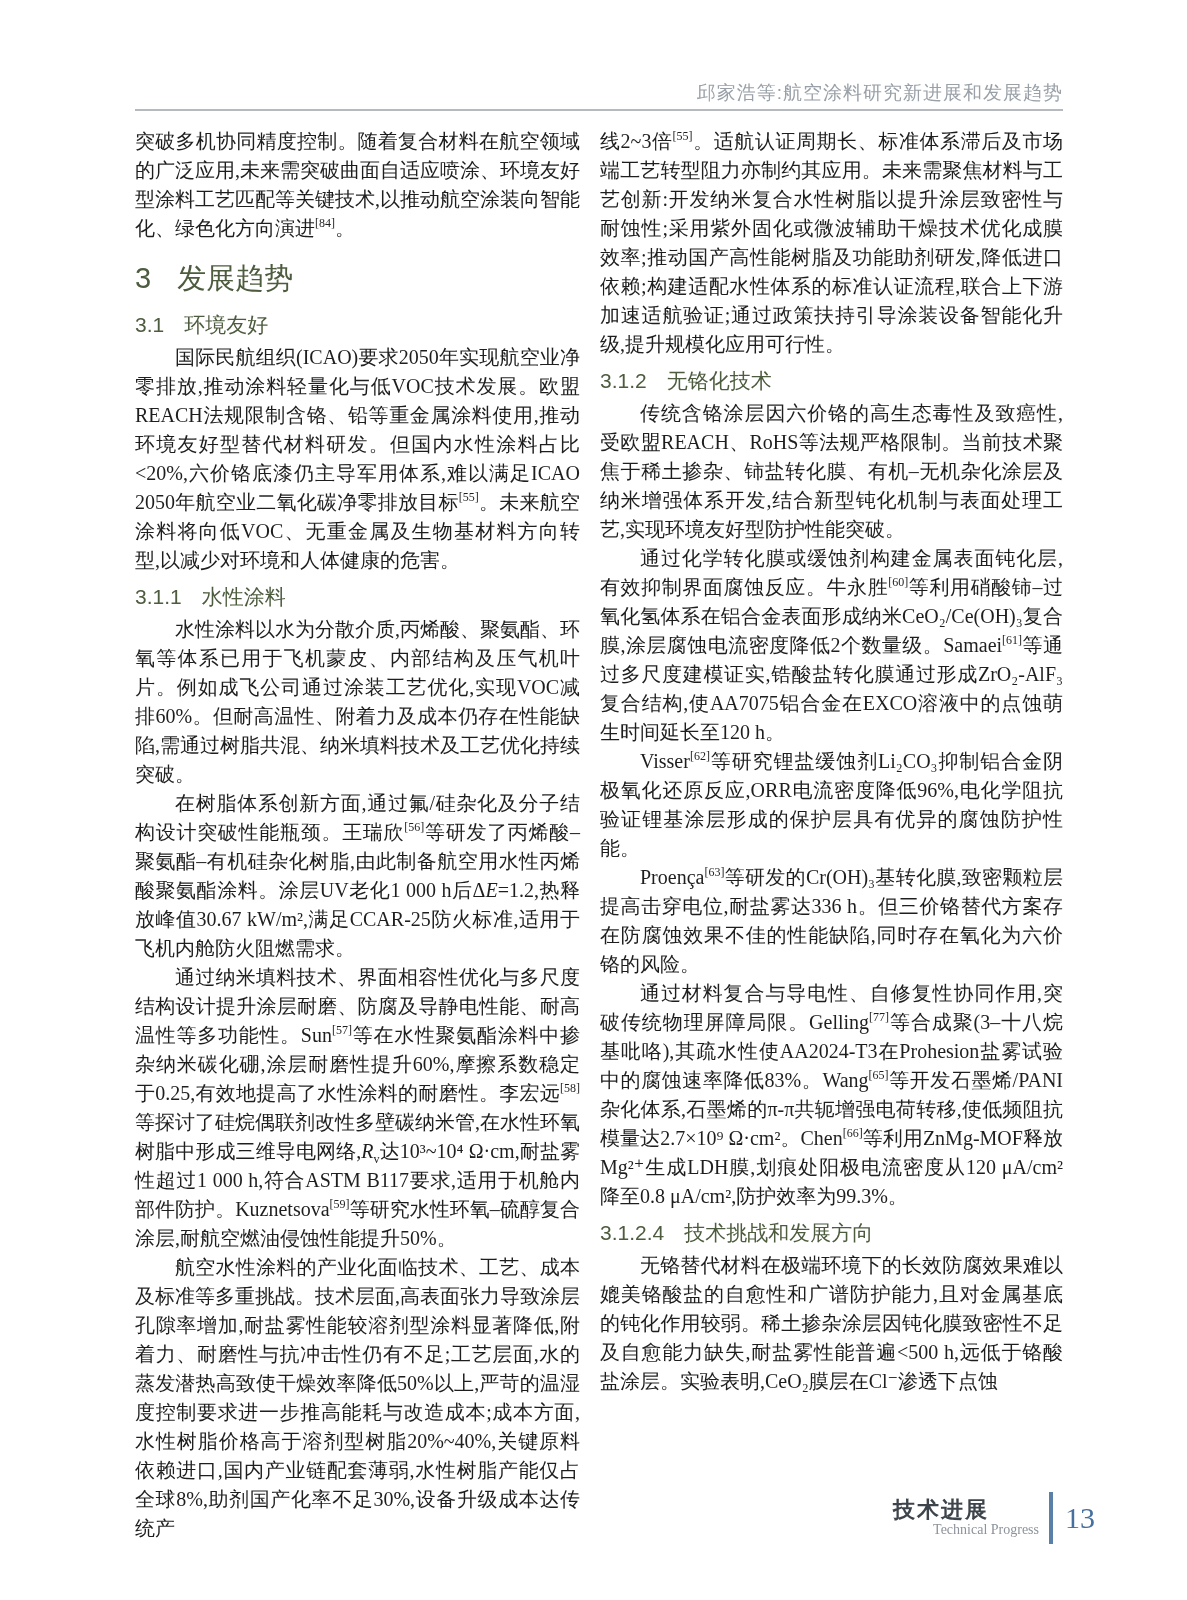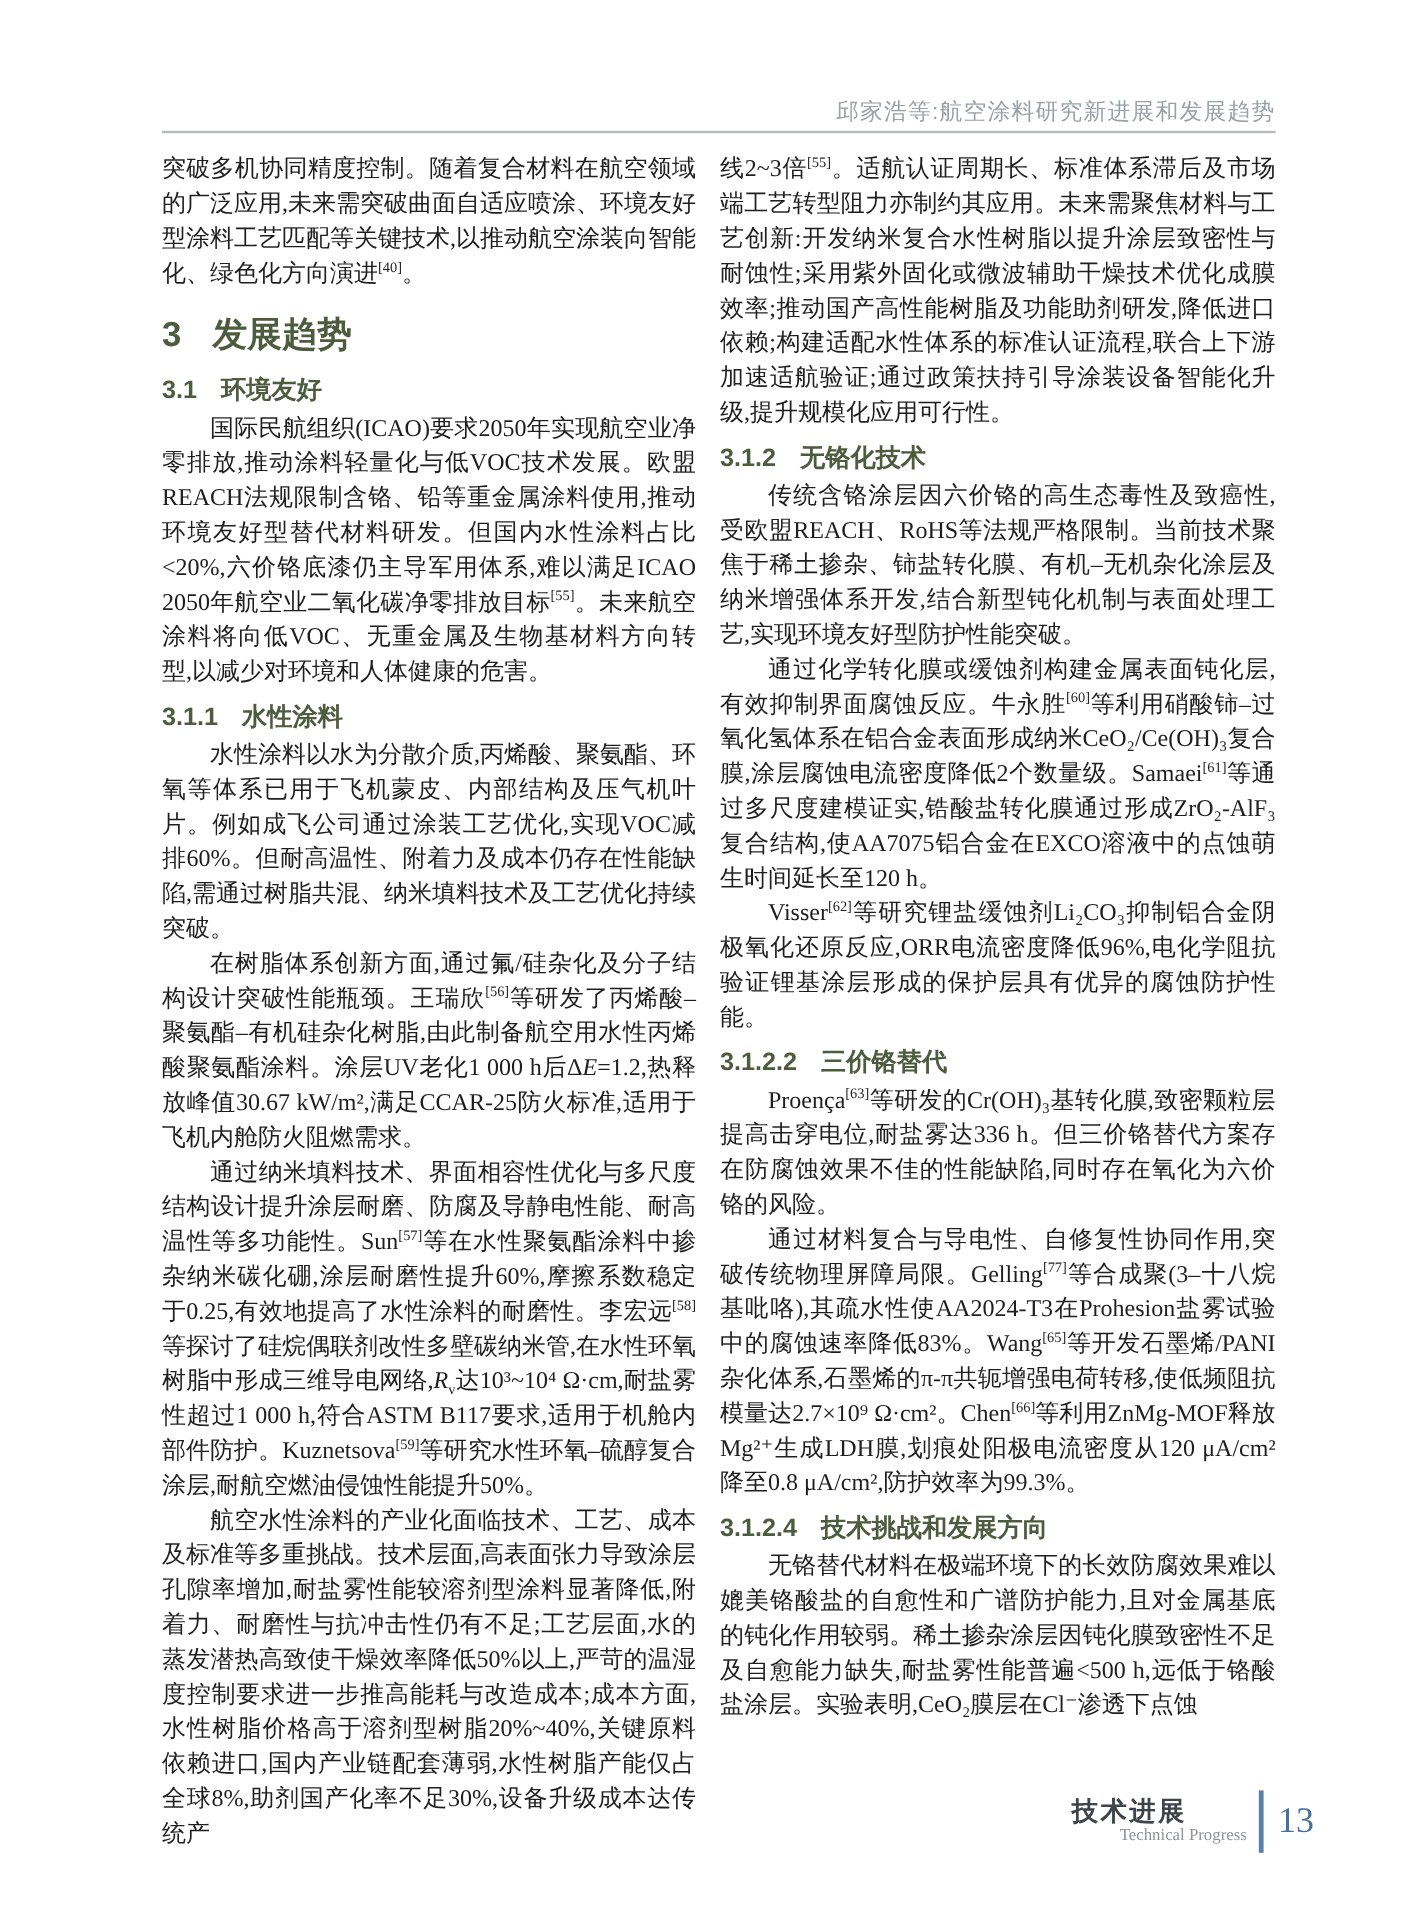"[40]" sup { text: 40 -> 84 }
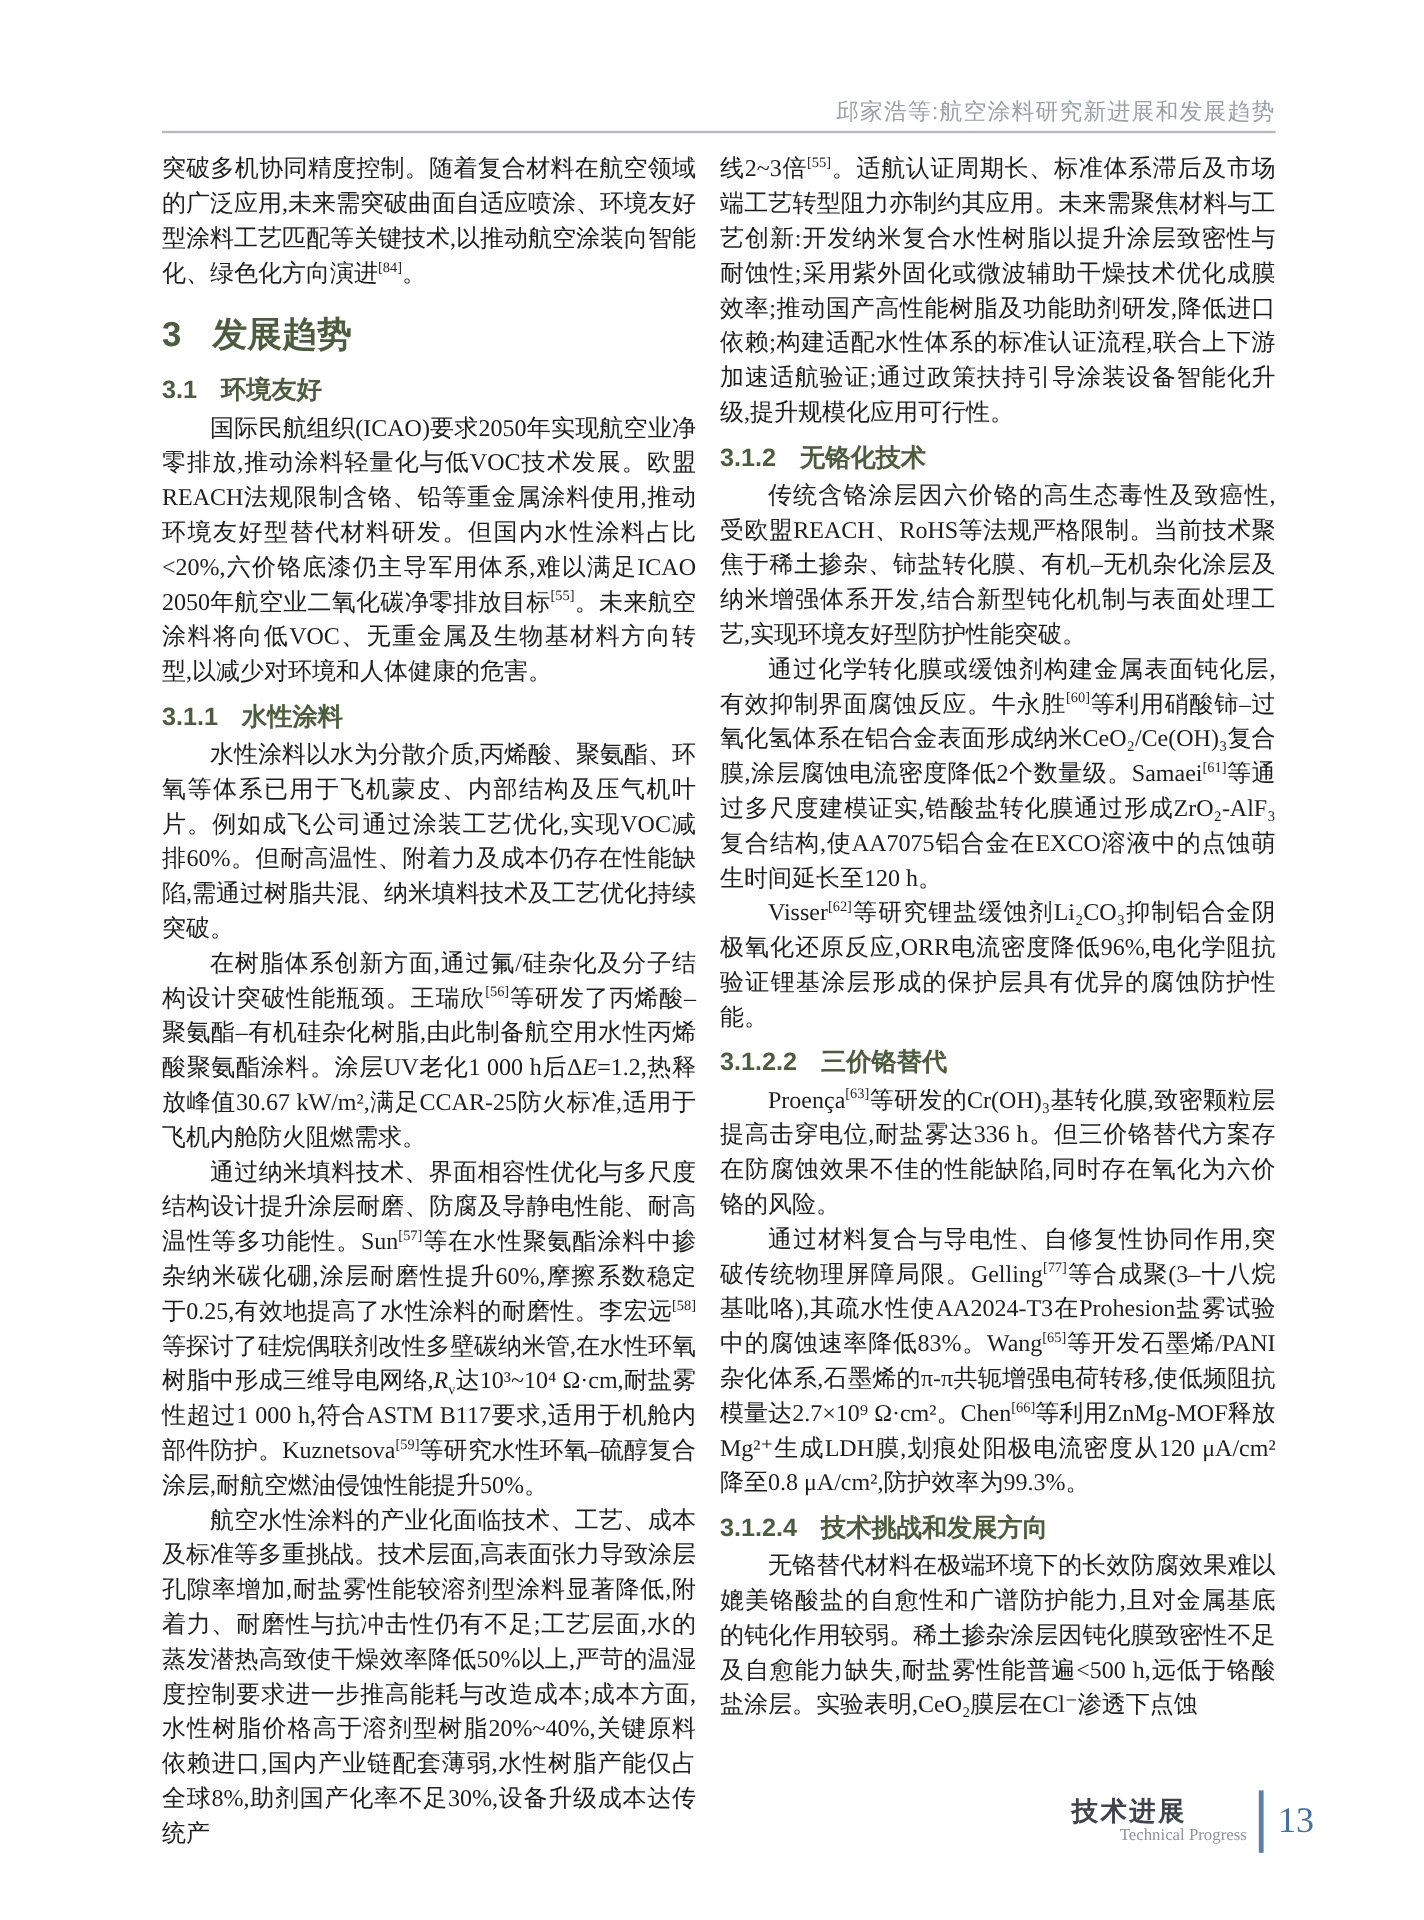"3 发展趋势" .heading { font-weight: 700 -> 400 }
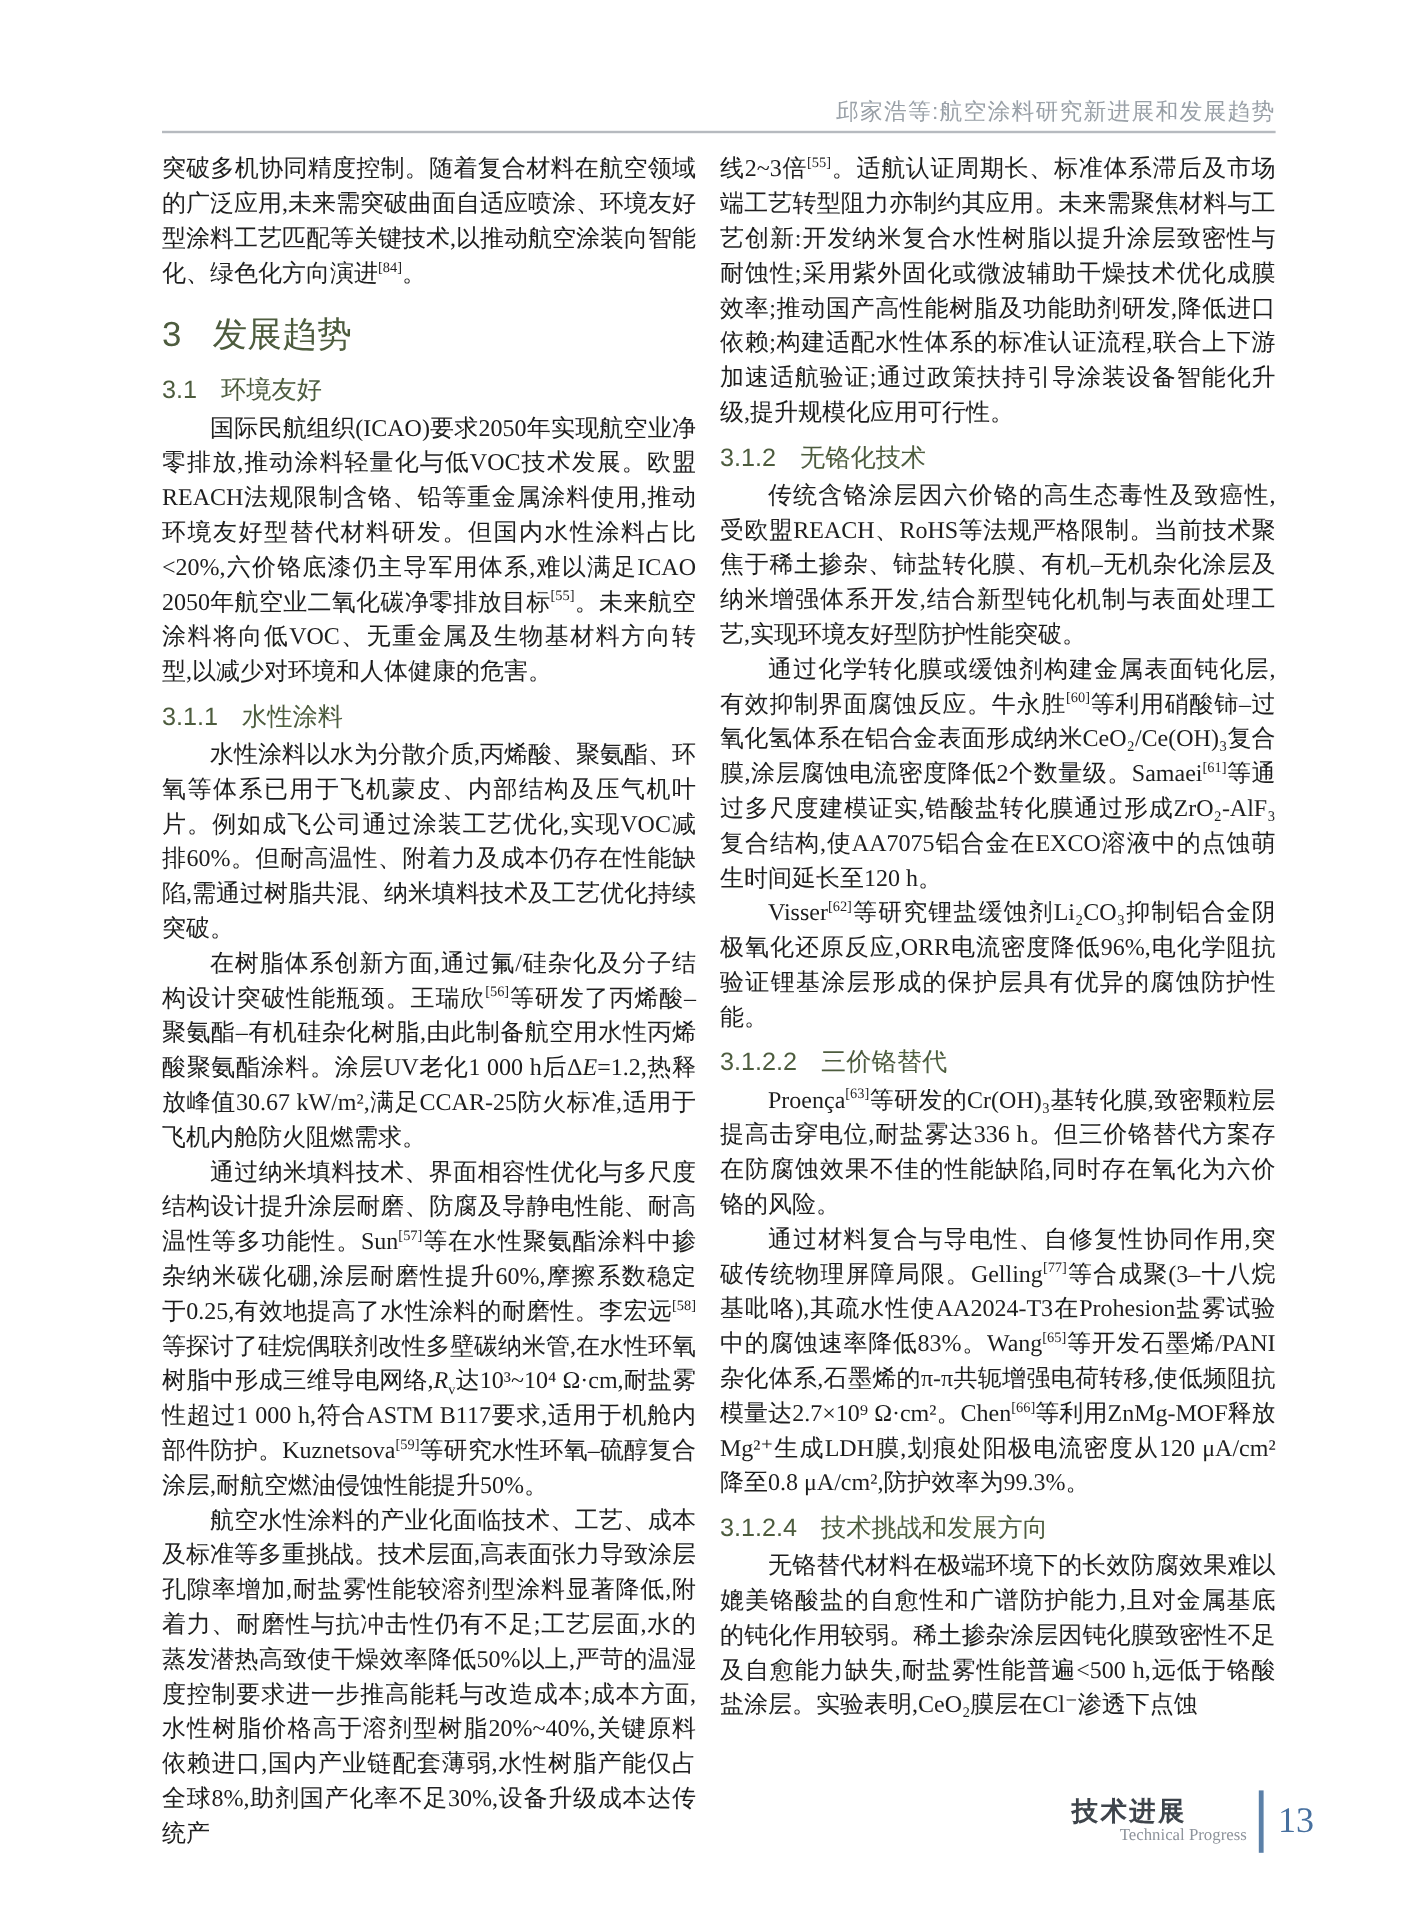"3.1.2.2 三价铬替代" div.heading { html: <div><span>3.1.2.2</span><span>三价铬替代</span></div> -> none }
